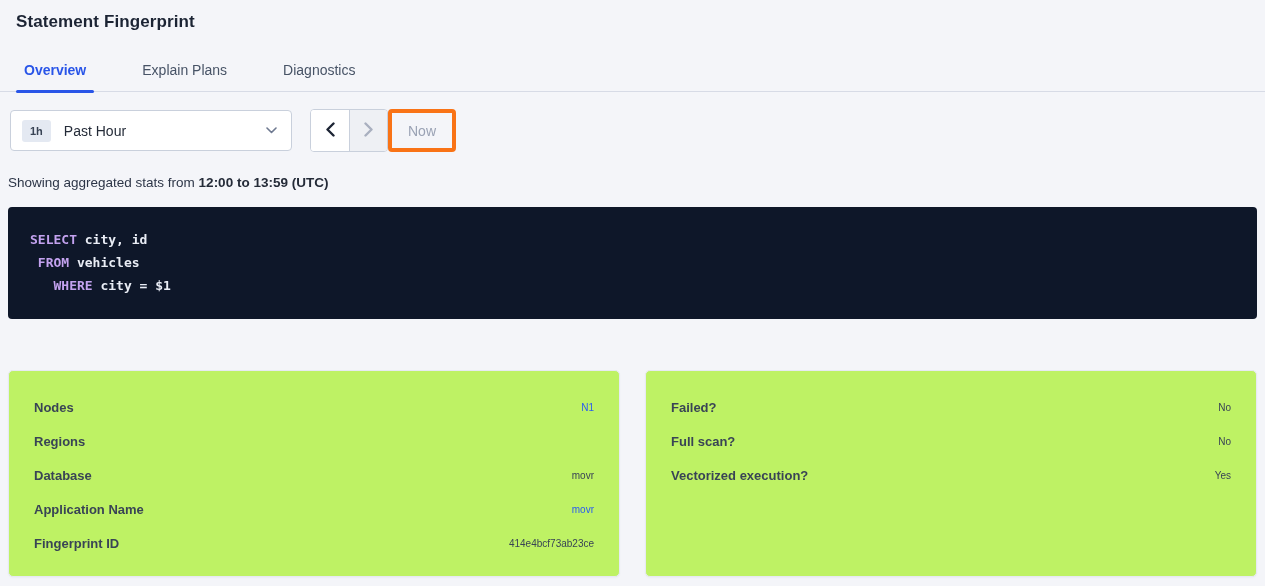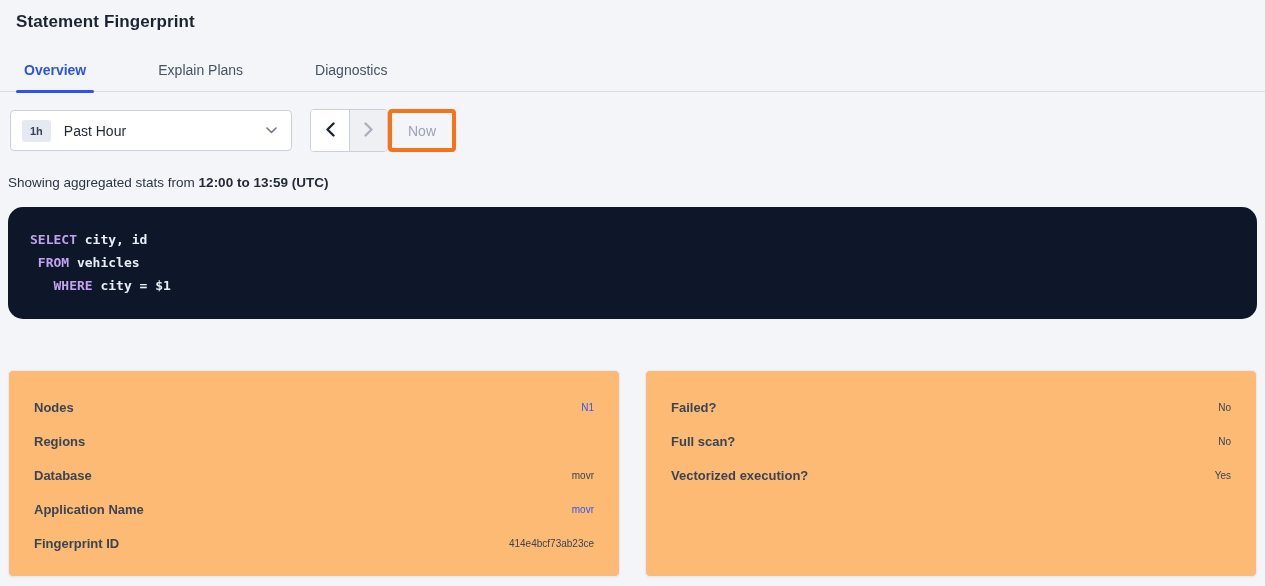"Overview" .tab-strip { gap: 16px -> none }
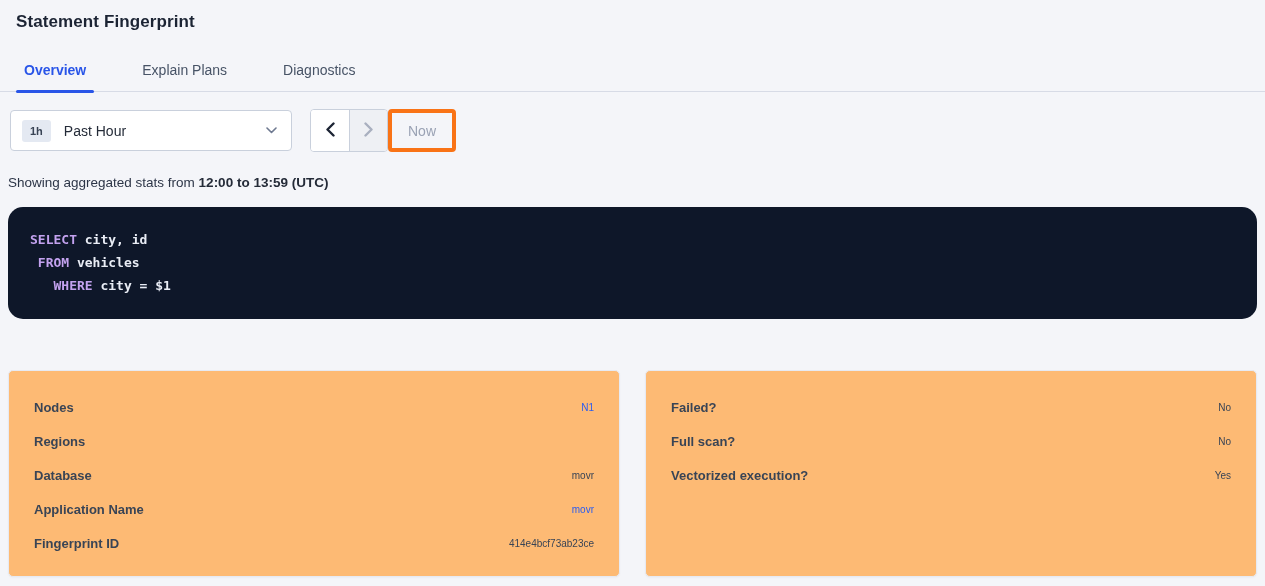"SELECT city, id" .sql-box { border-radius: 15px -> 4px }
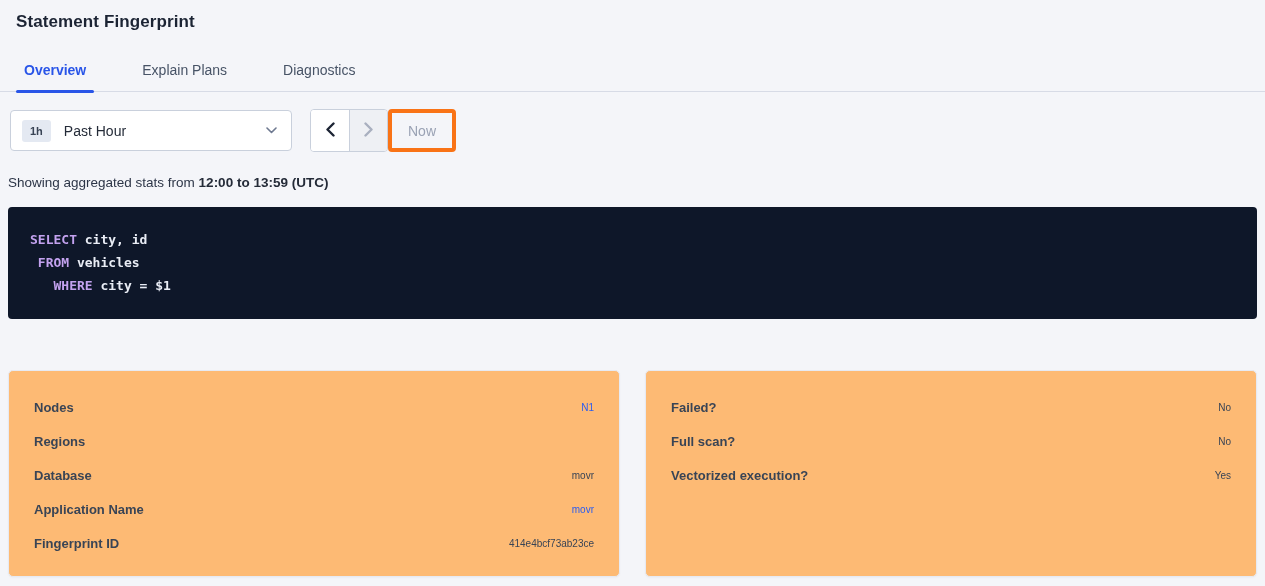"Nodes" .card { background: #fdba74 -> #bef264 }
